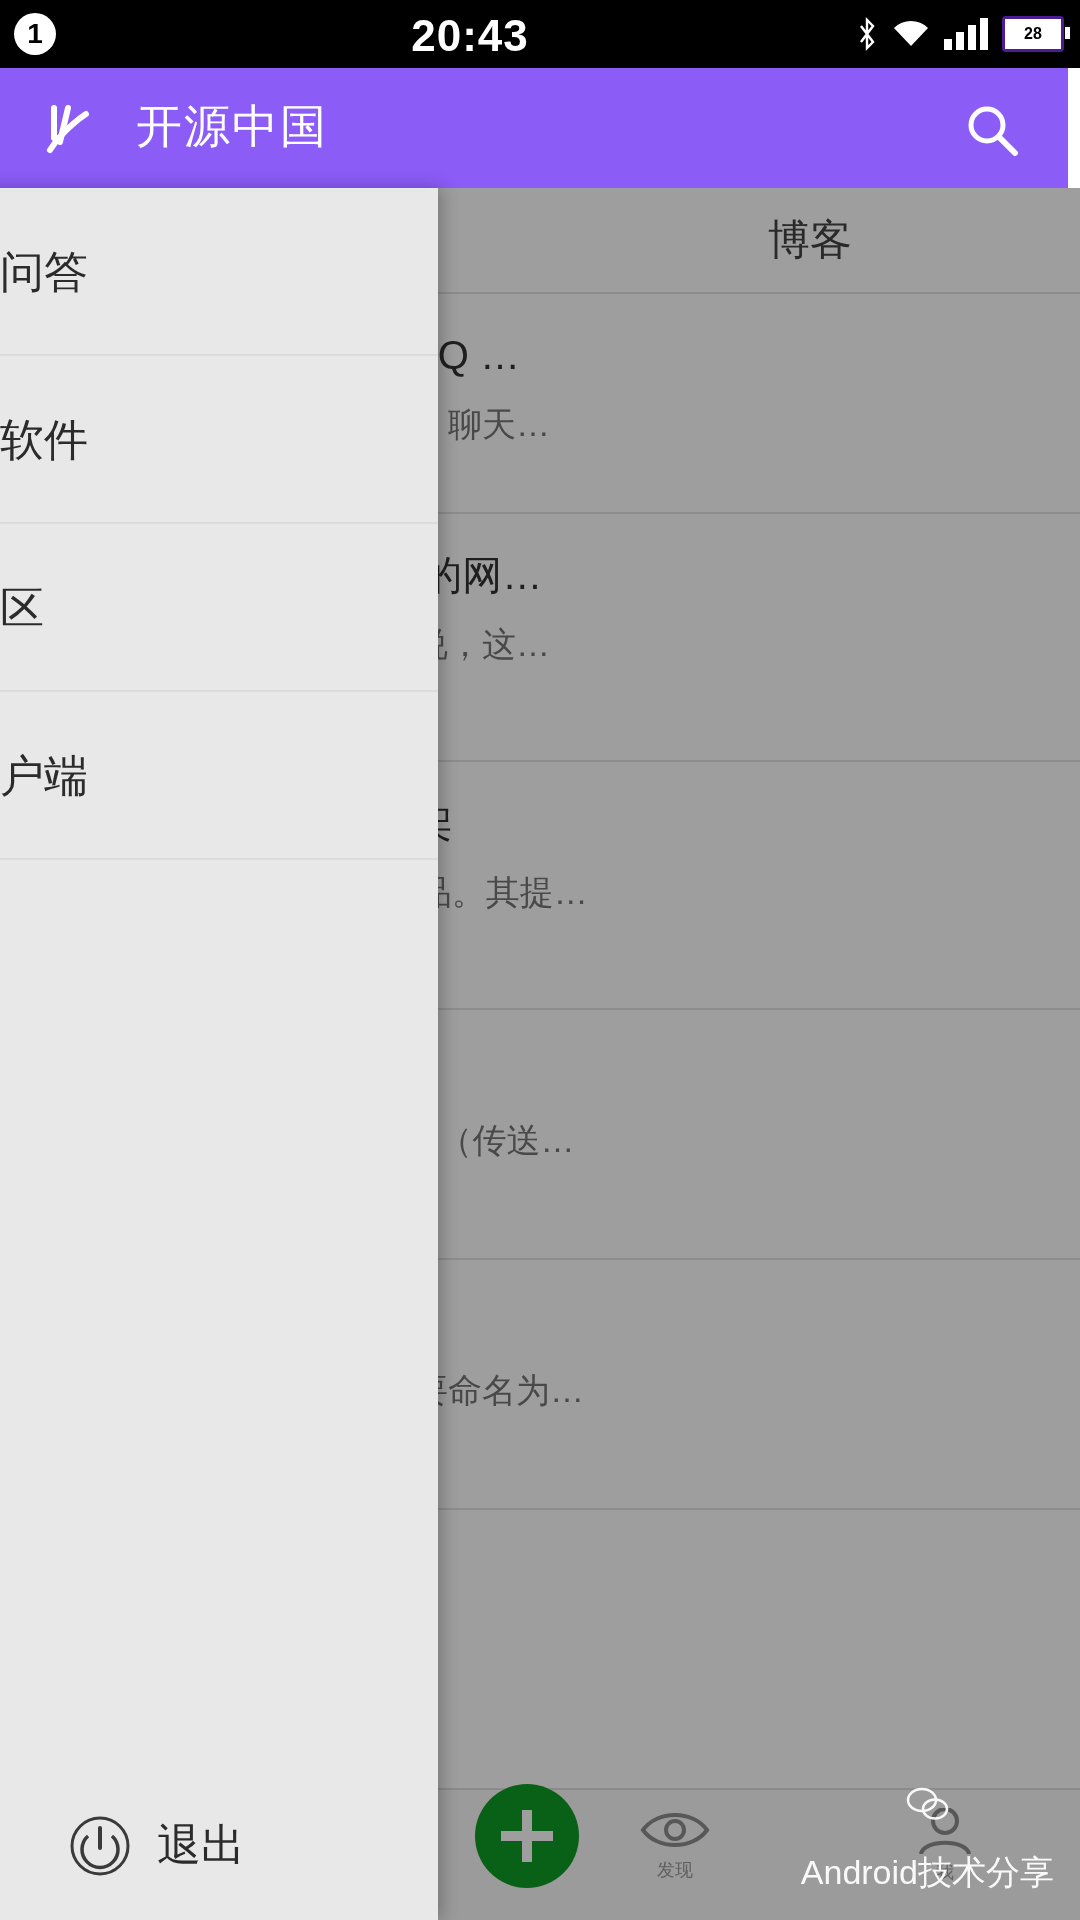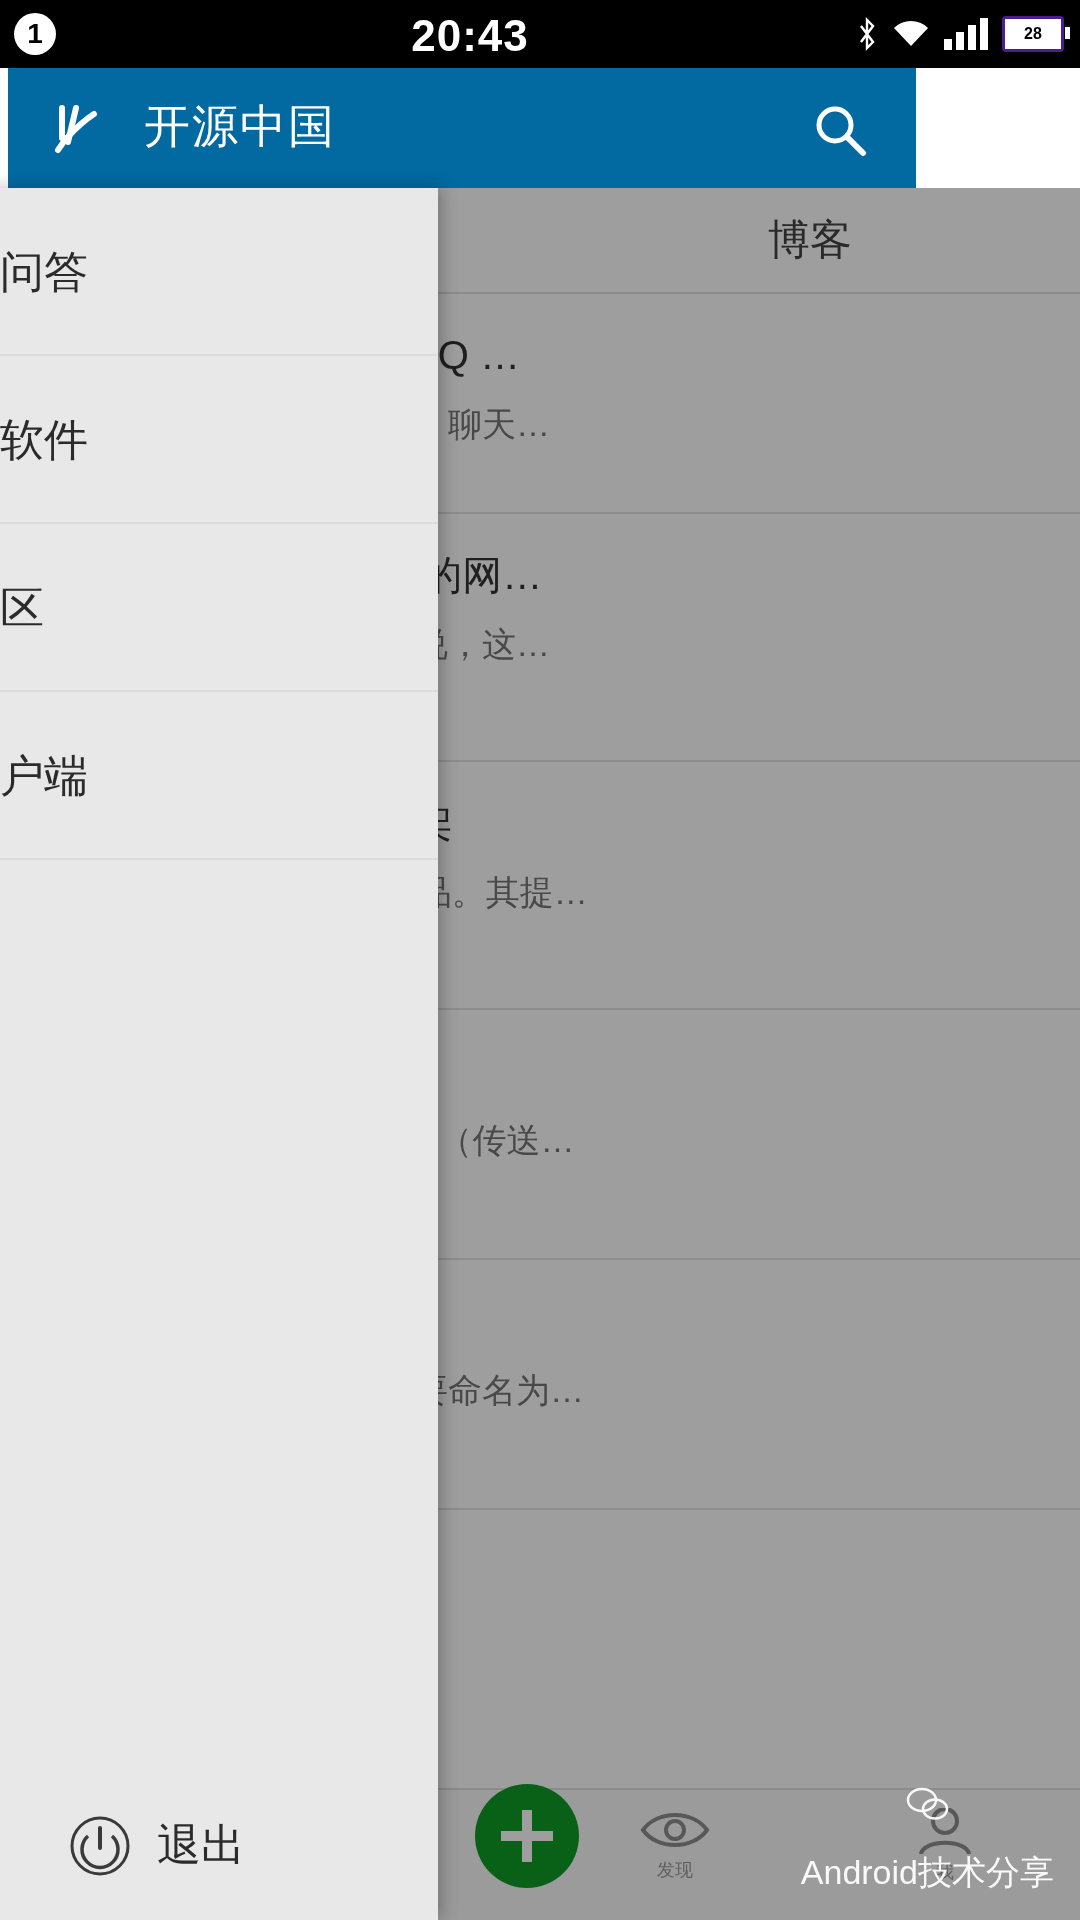"开源中国" .appbar { background: #0369a1 -> #8b5cf6; left: 8px -> 0; width: 908px -> 1068px }
